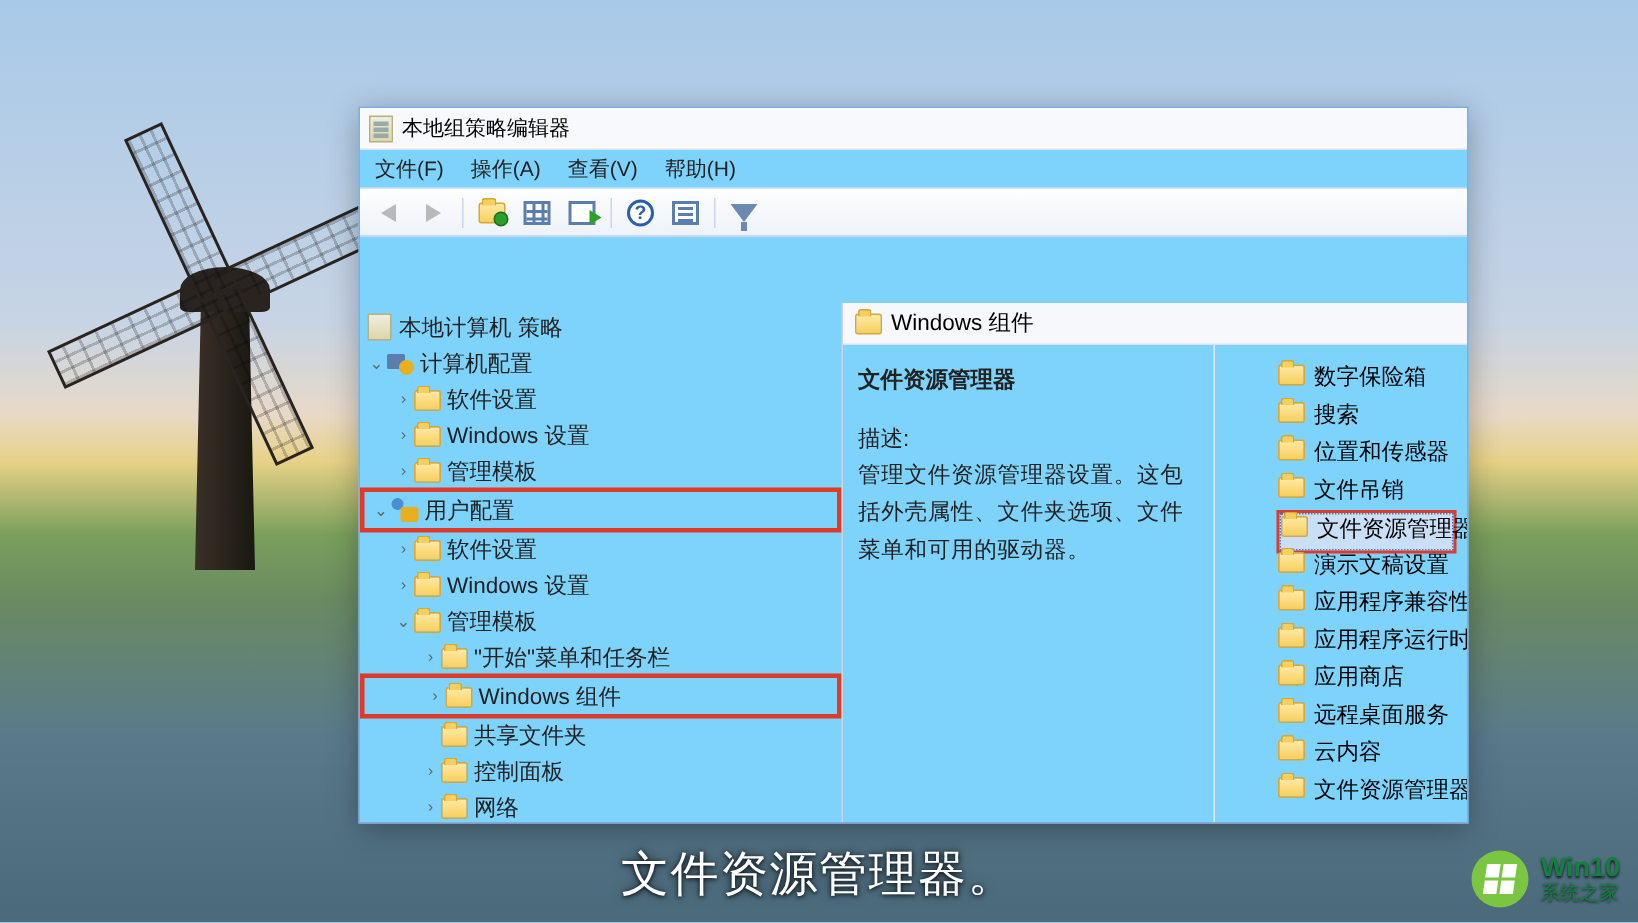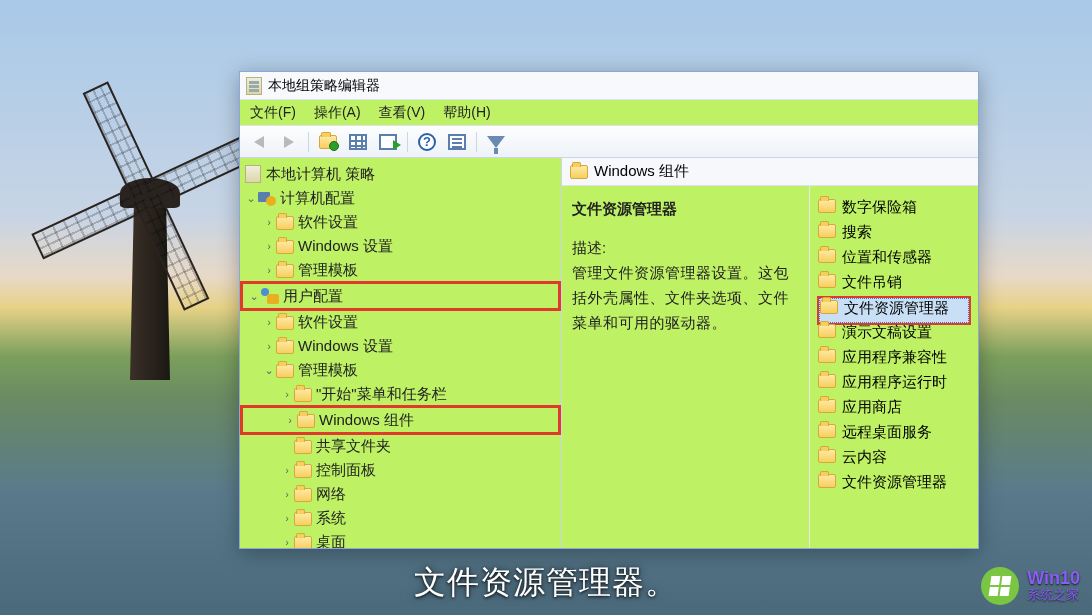"本地组策略编辑器" .win { background: #bef264 -> #7dd3fc }
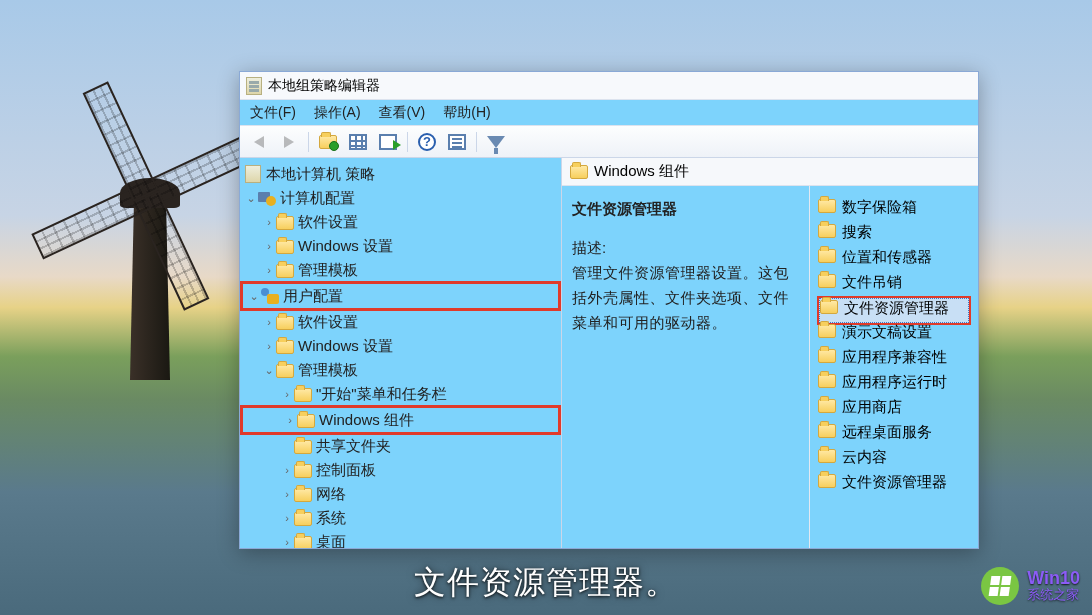"本地计算机 策略" .body-split { margin-top: none -> 44px }
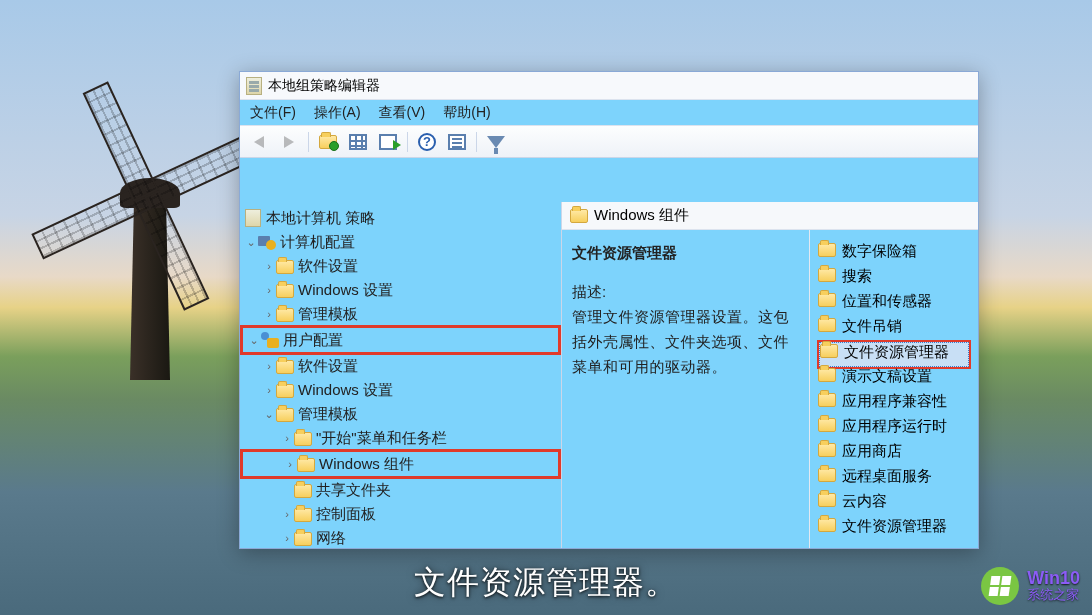"文件资源管理器" .rp-body { gap: none -> 34px }
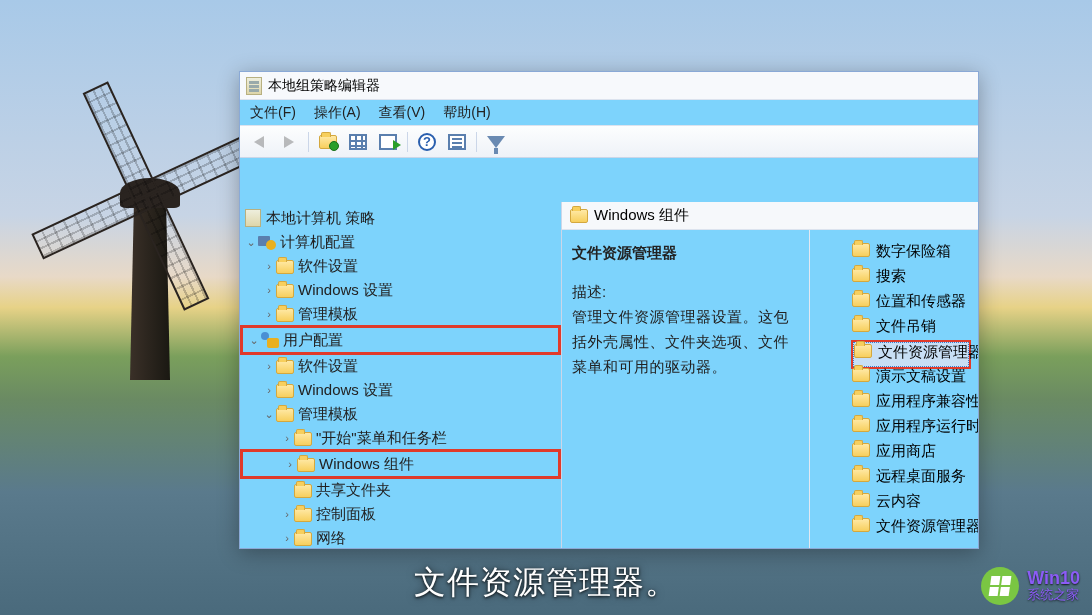"Win10" .watermark { color: #8b5cf6 -> #15803d }
